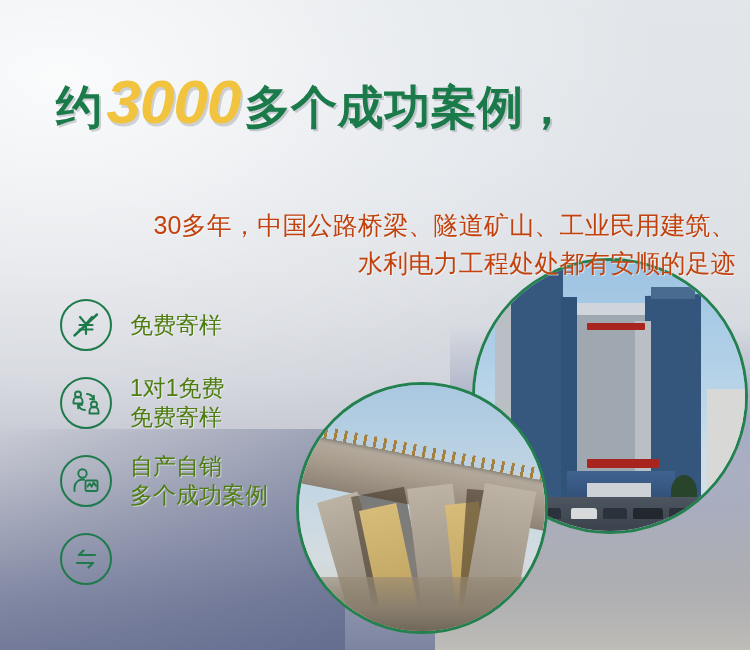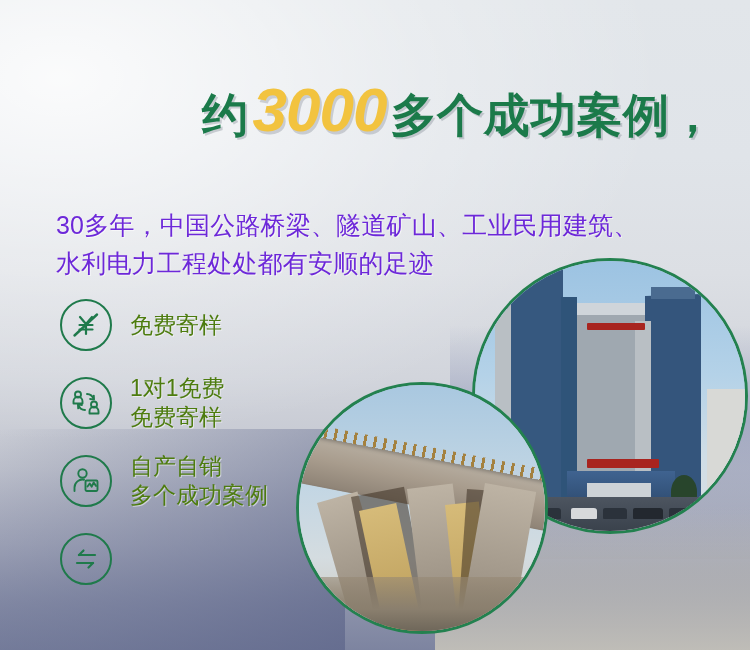"约3000多个成功案例，" #hl1 { line-height: 64px -> 48px; text-align: right -> none }
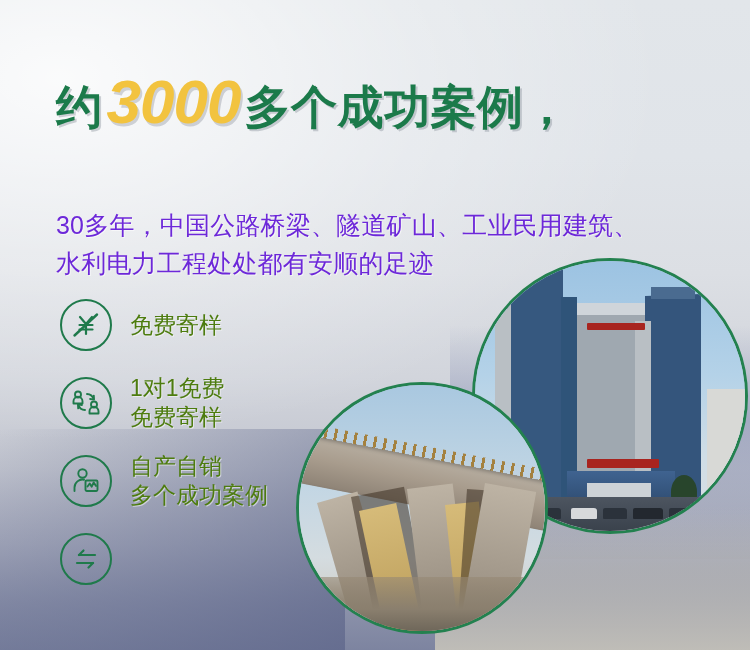"30多年，中国公路桥梁、隧道矿山、工业民用建筑、" #subhead { color: #6d28d9 -> #c2410c; text-align: none -> right }
